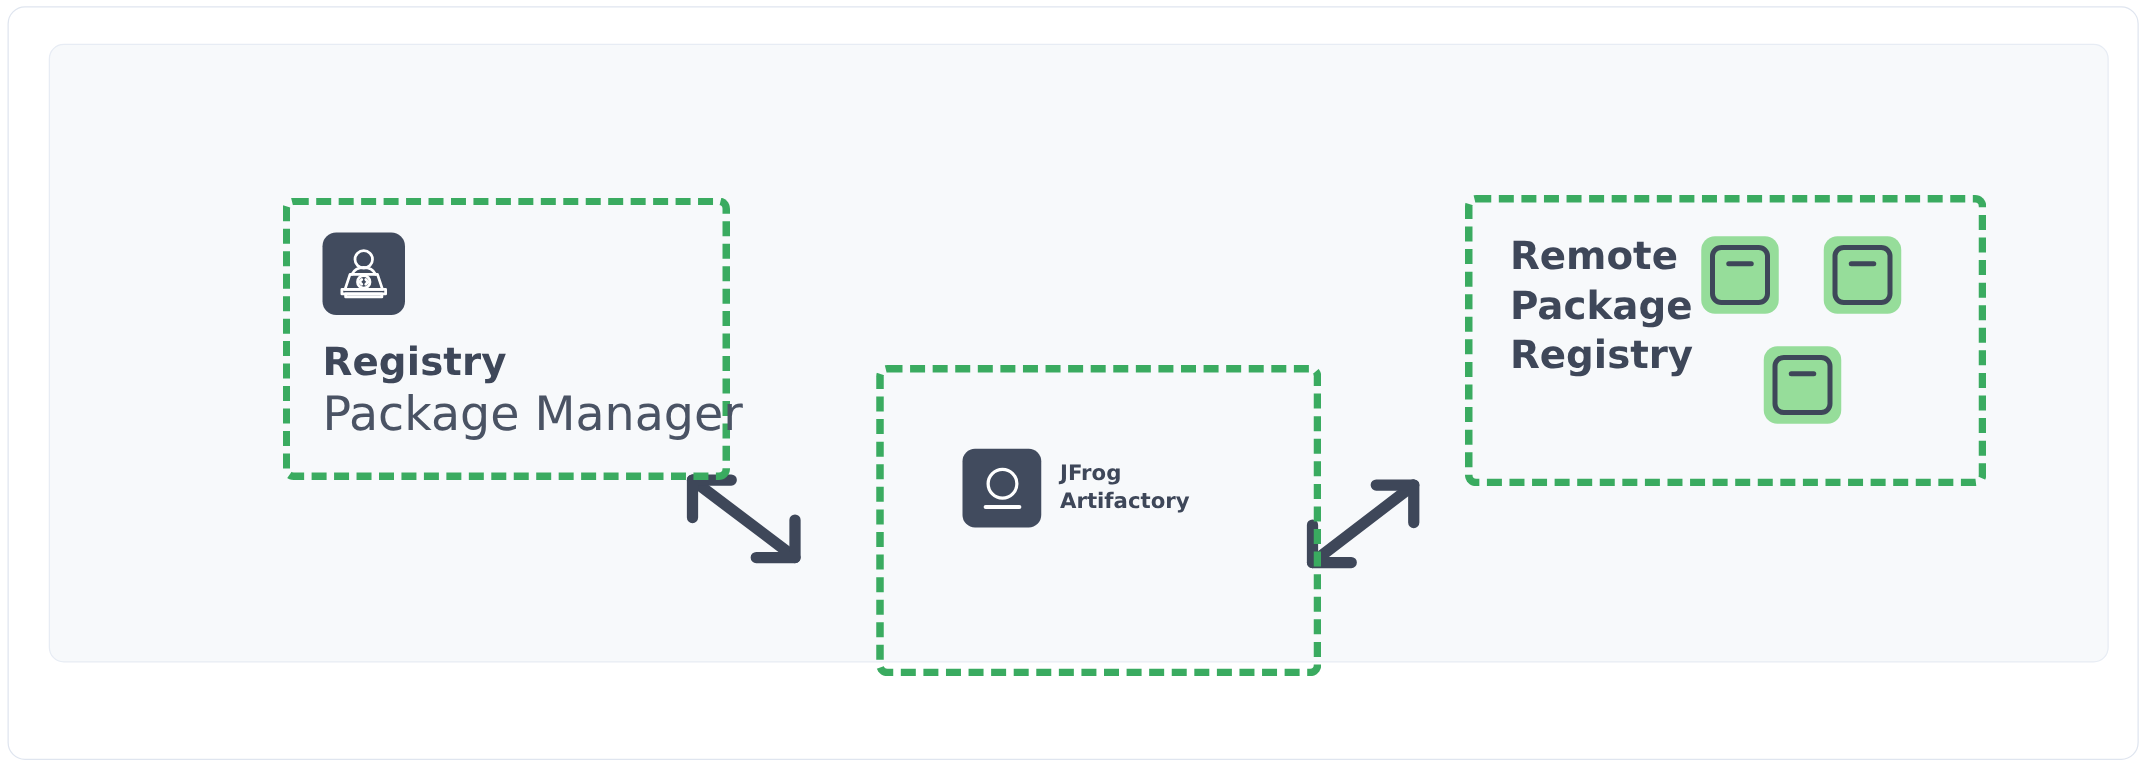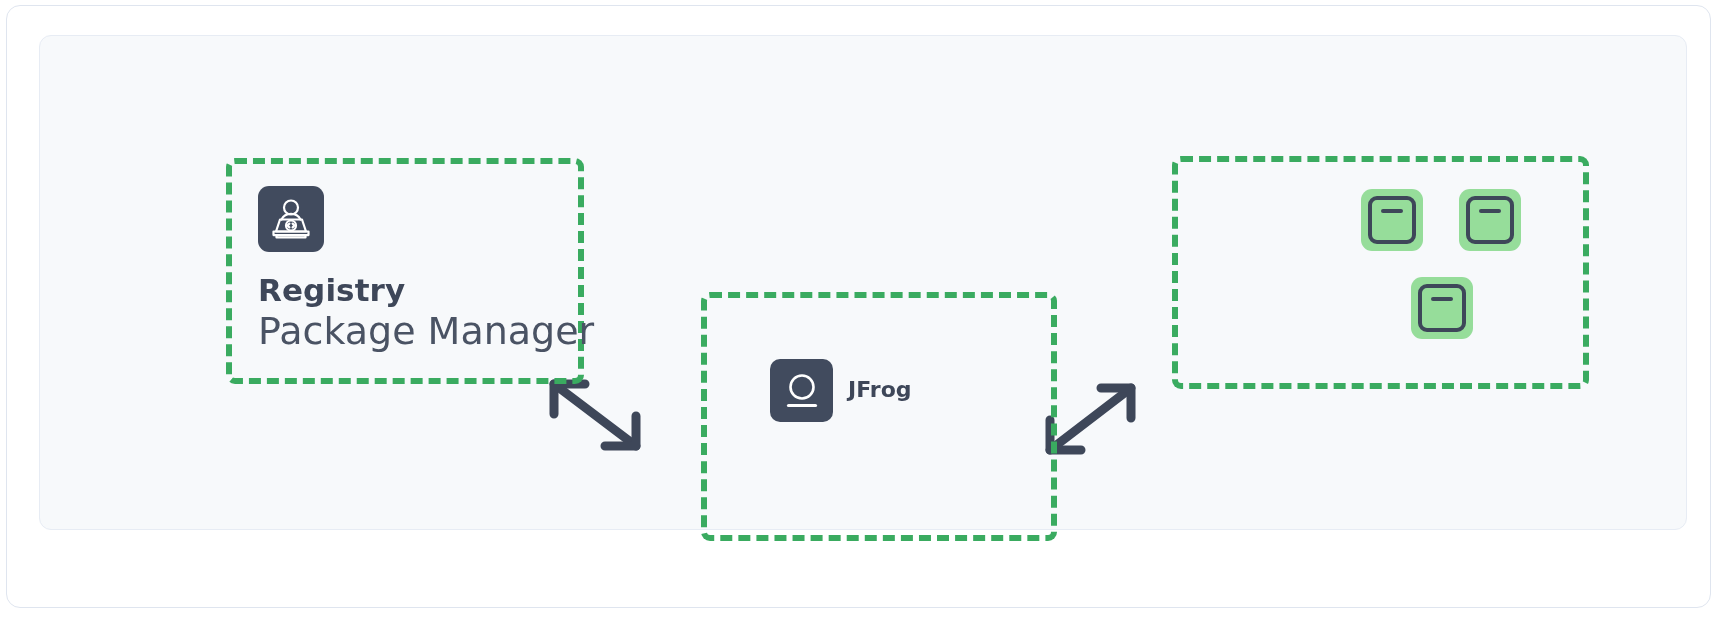"Remote" div.reg-title { html: none -> <div> <div>Remote</div> <div>Package</div> <div>Registry</div> </div> }
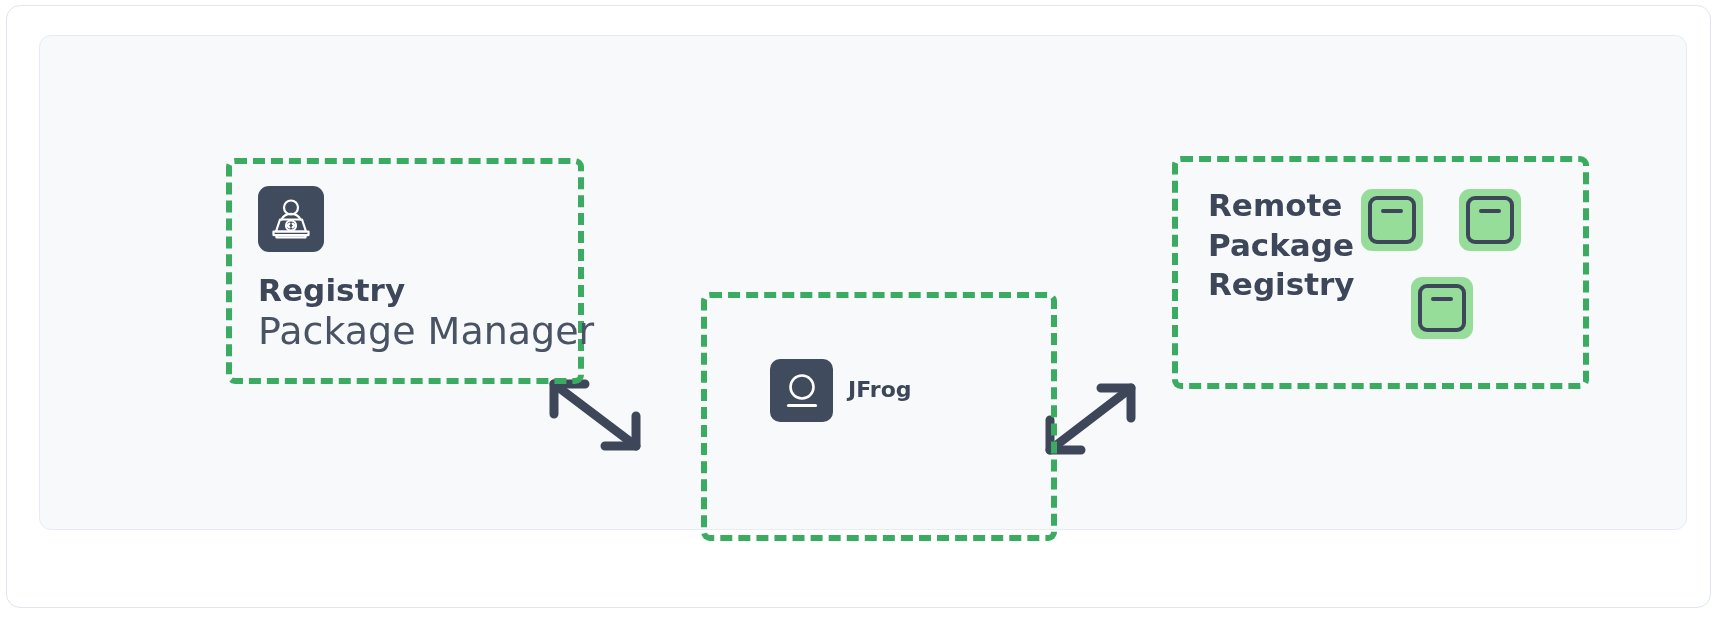"JFrog" .art-label { font-size: 22px -> 17px }
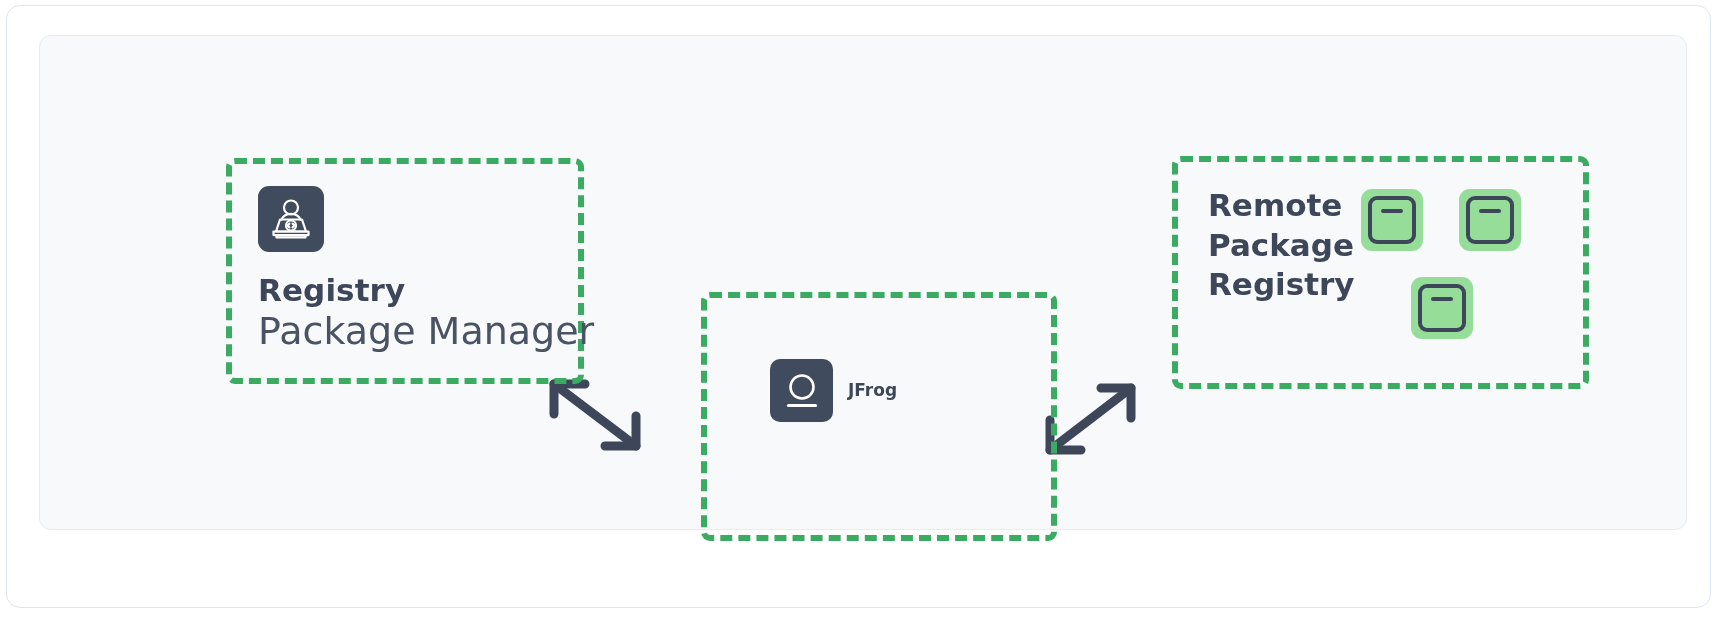"Artifactory" div.art-label { html: none -> <div>Artifactory</div> }
